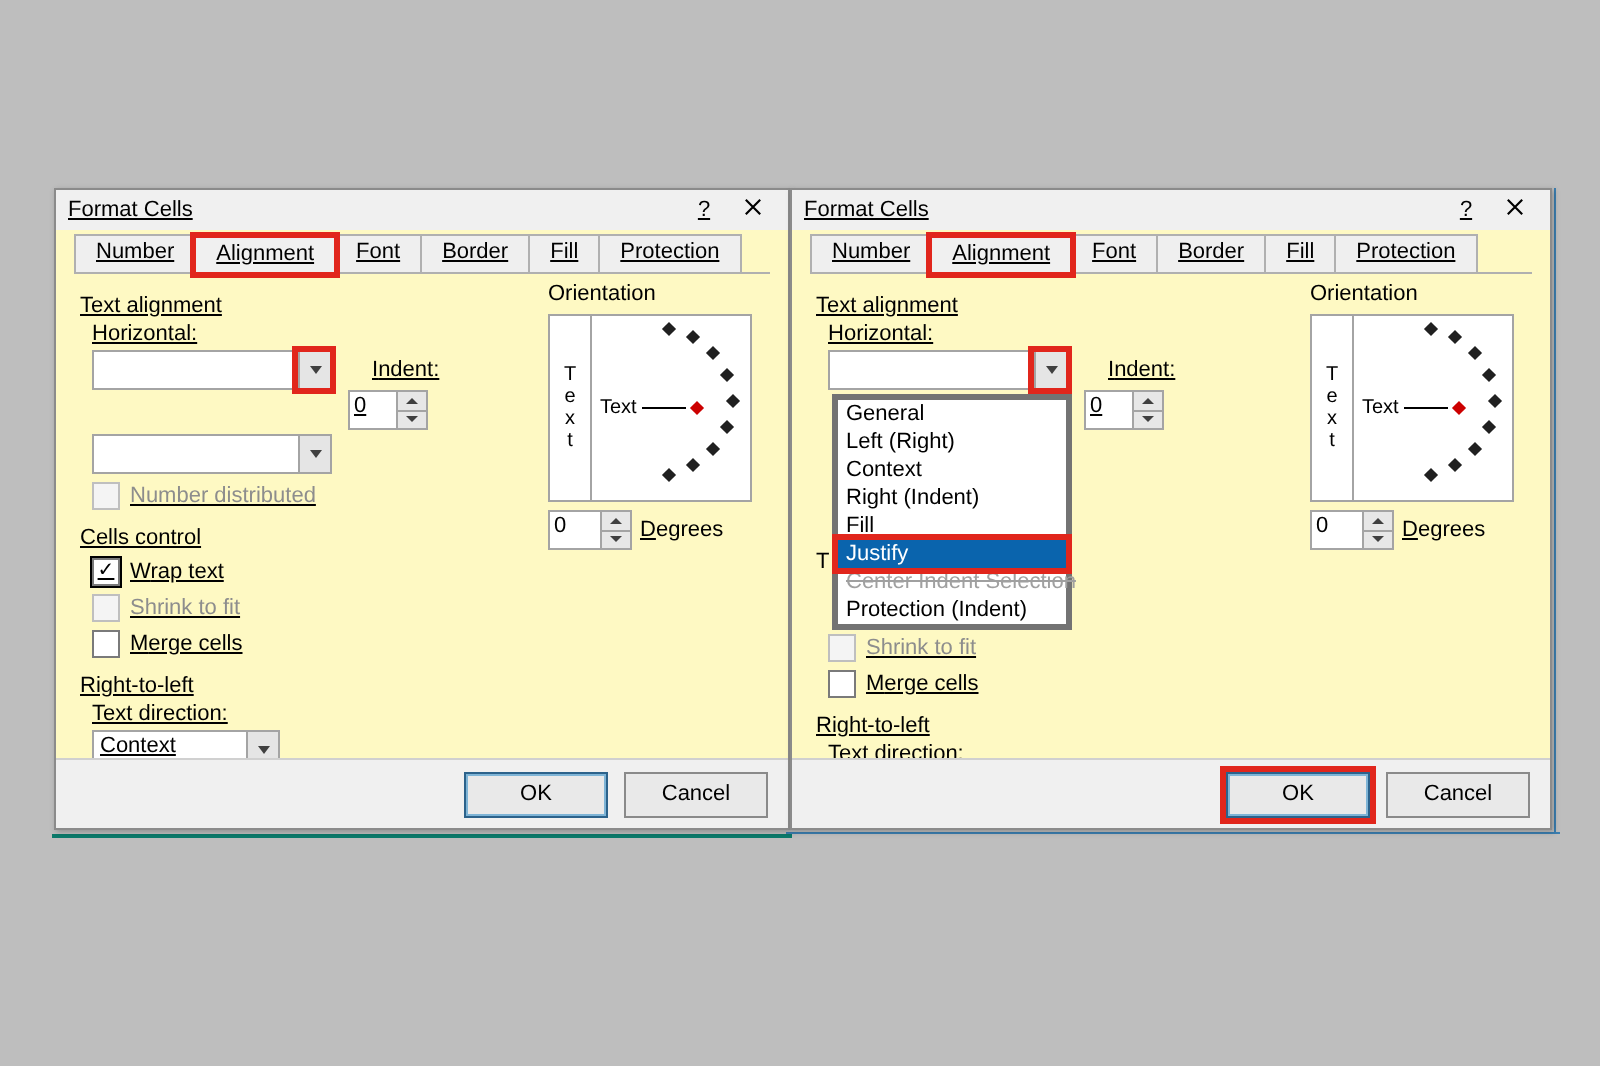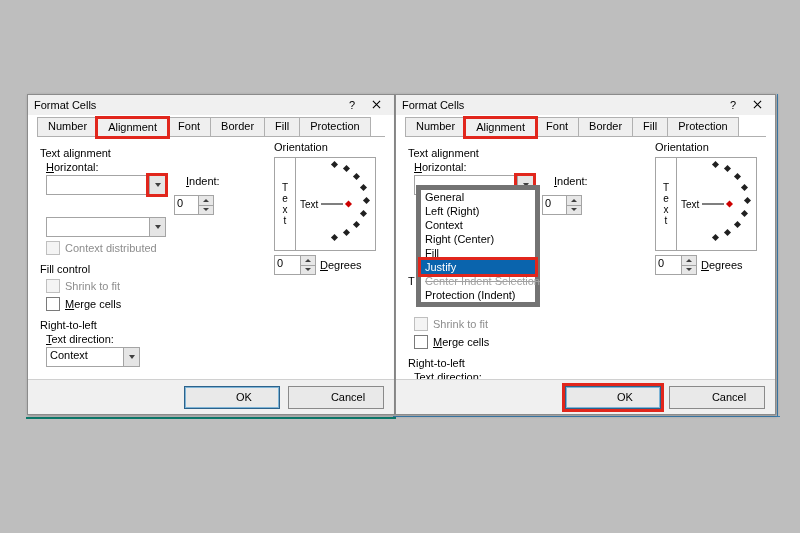"Format Cells" .dialog { background: #ffffff -> #fef9c3; text-decoration: none -> underline }
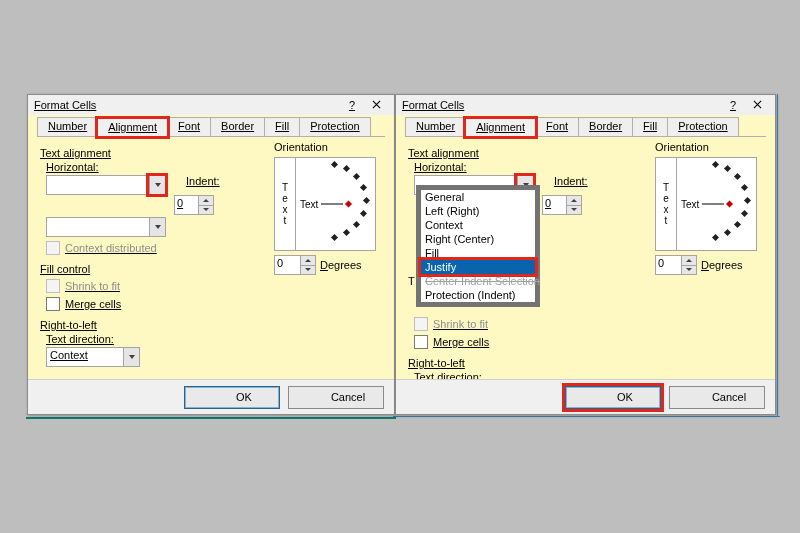"Horizontal:" .field-row { align-items: none -> center }
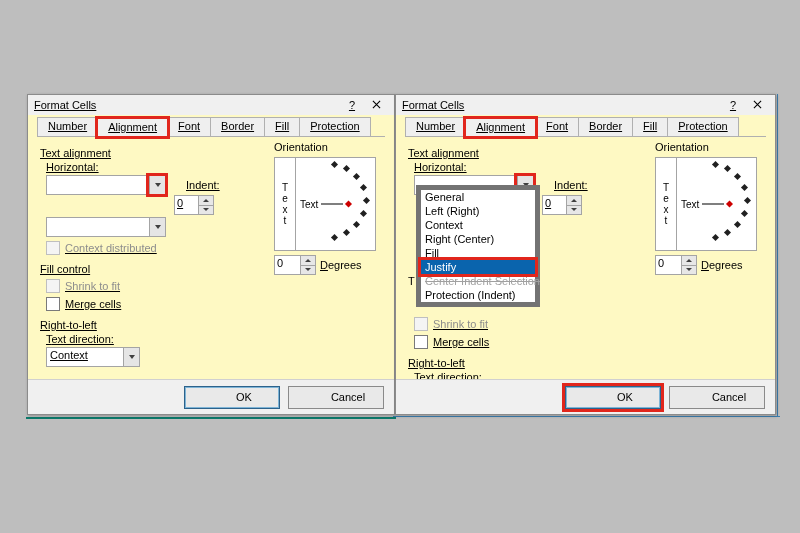"General" .dropdown { border: 5px solid #737373 -> 3px solid #737373; top: 48px -> 60px }
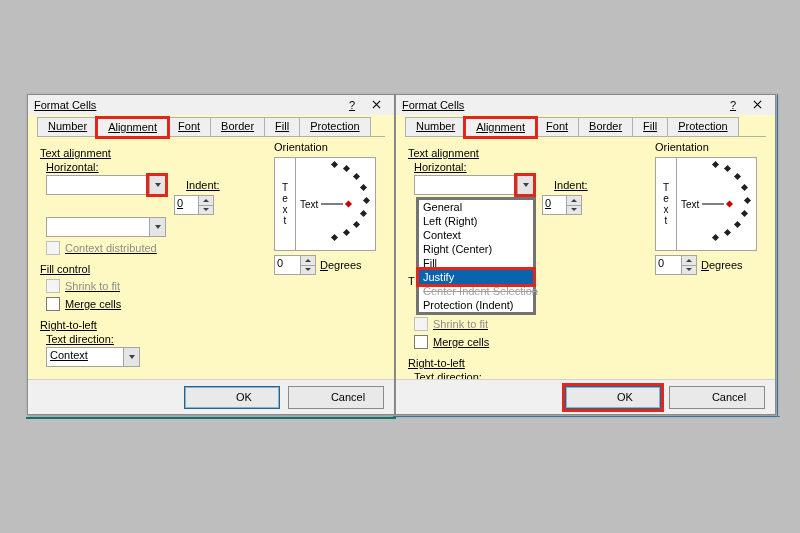"Context distributed" span { text: Context -> Number }
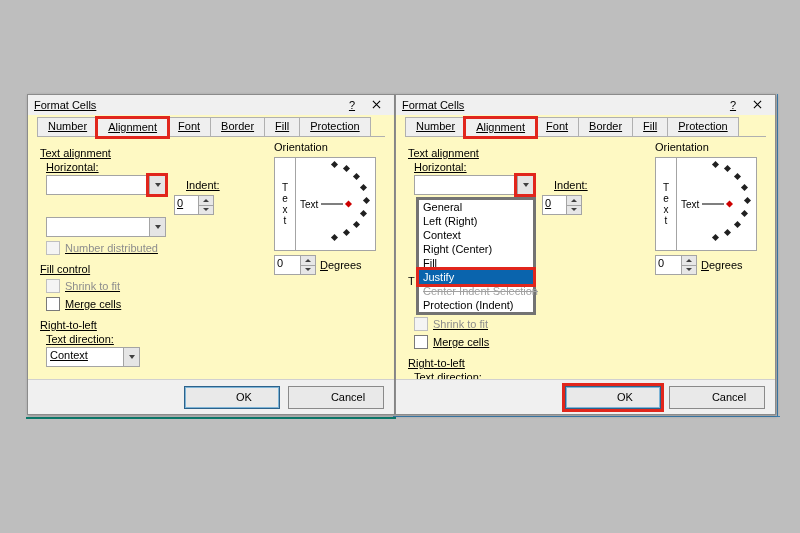"Right (Center)" div.opt { text: Center -> Indent }
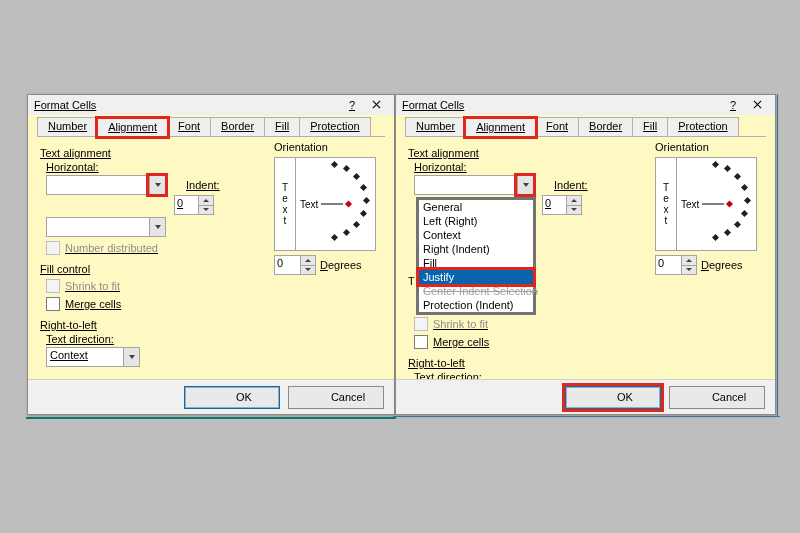"Fill control" div.group-label { text: Fill -> Cells }
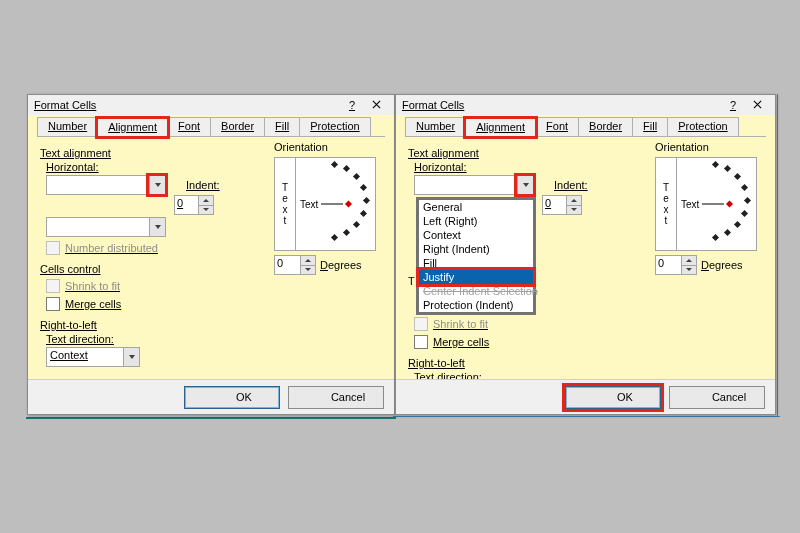"Wrap text" div.chk { html: none -> <div> <span></span> <span><span>W</span>rap text</span> </div> }
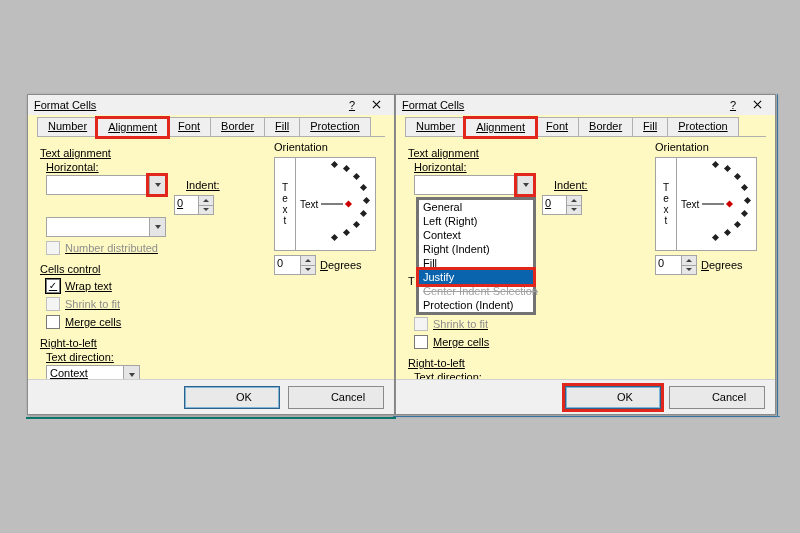"OK" .btn { padding-left: 24px -> none }
